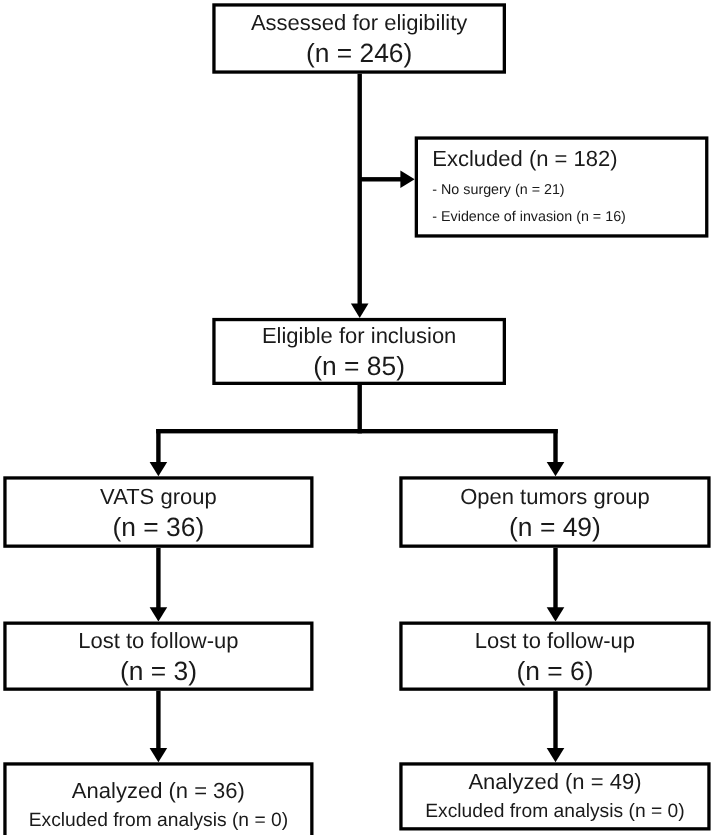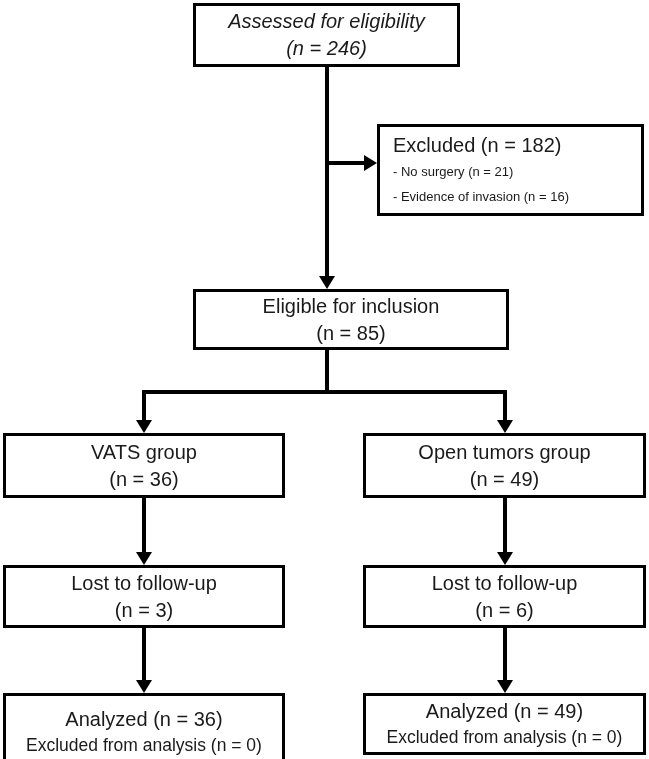"Assessed for eligibility" .box-assessed { font-style: italic -> none }
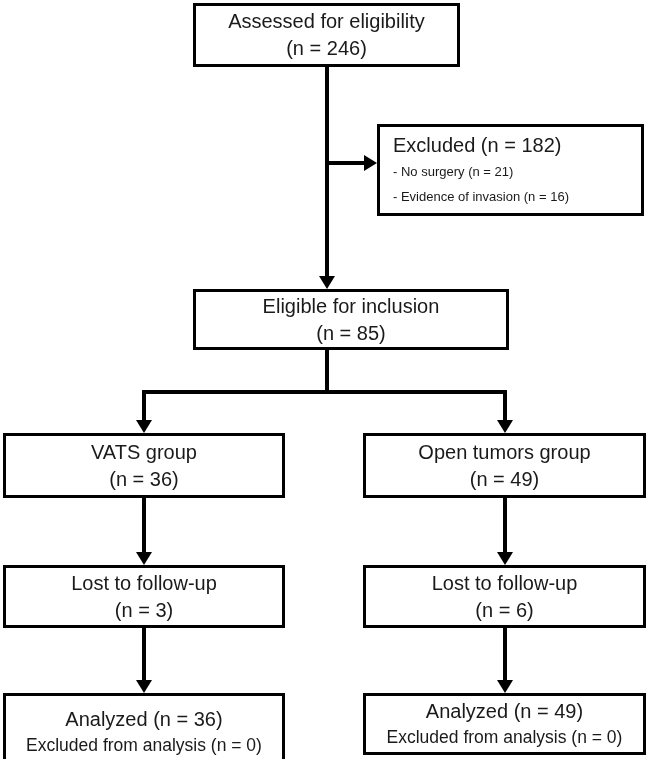"(n = 246)" .box .l2 { font-size: 20px -> 24px }
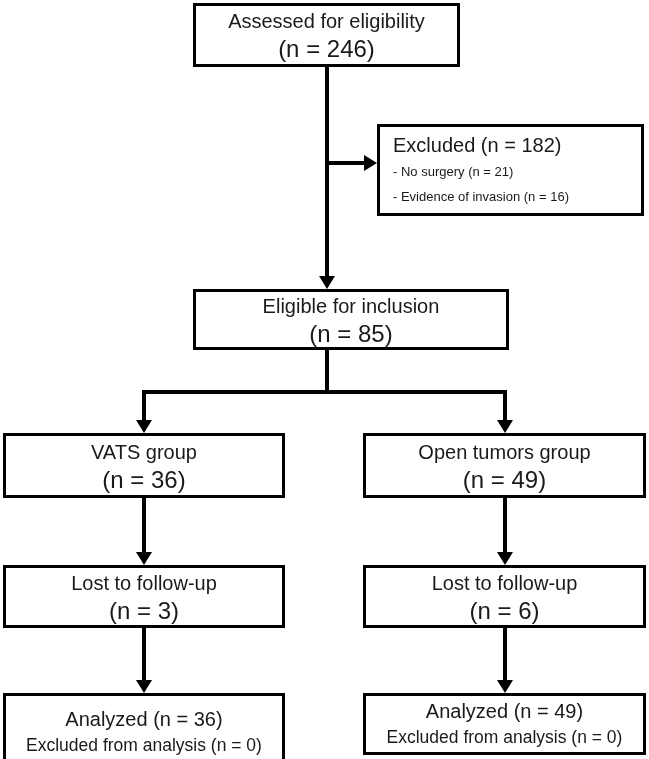"Eligible for inclusion" .box-eligible { width: 316px -> 267px }
